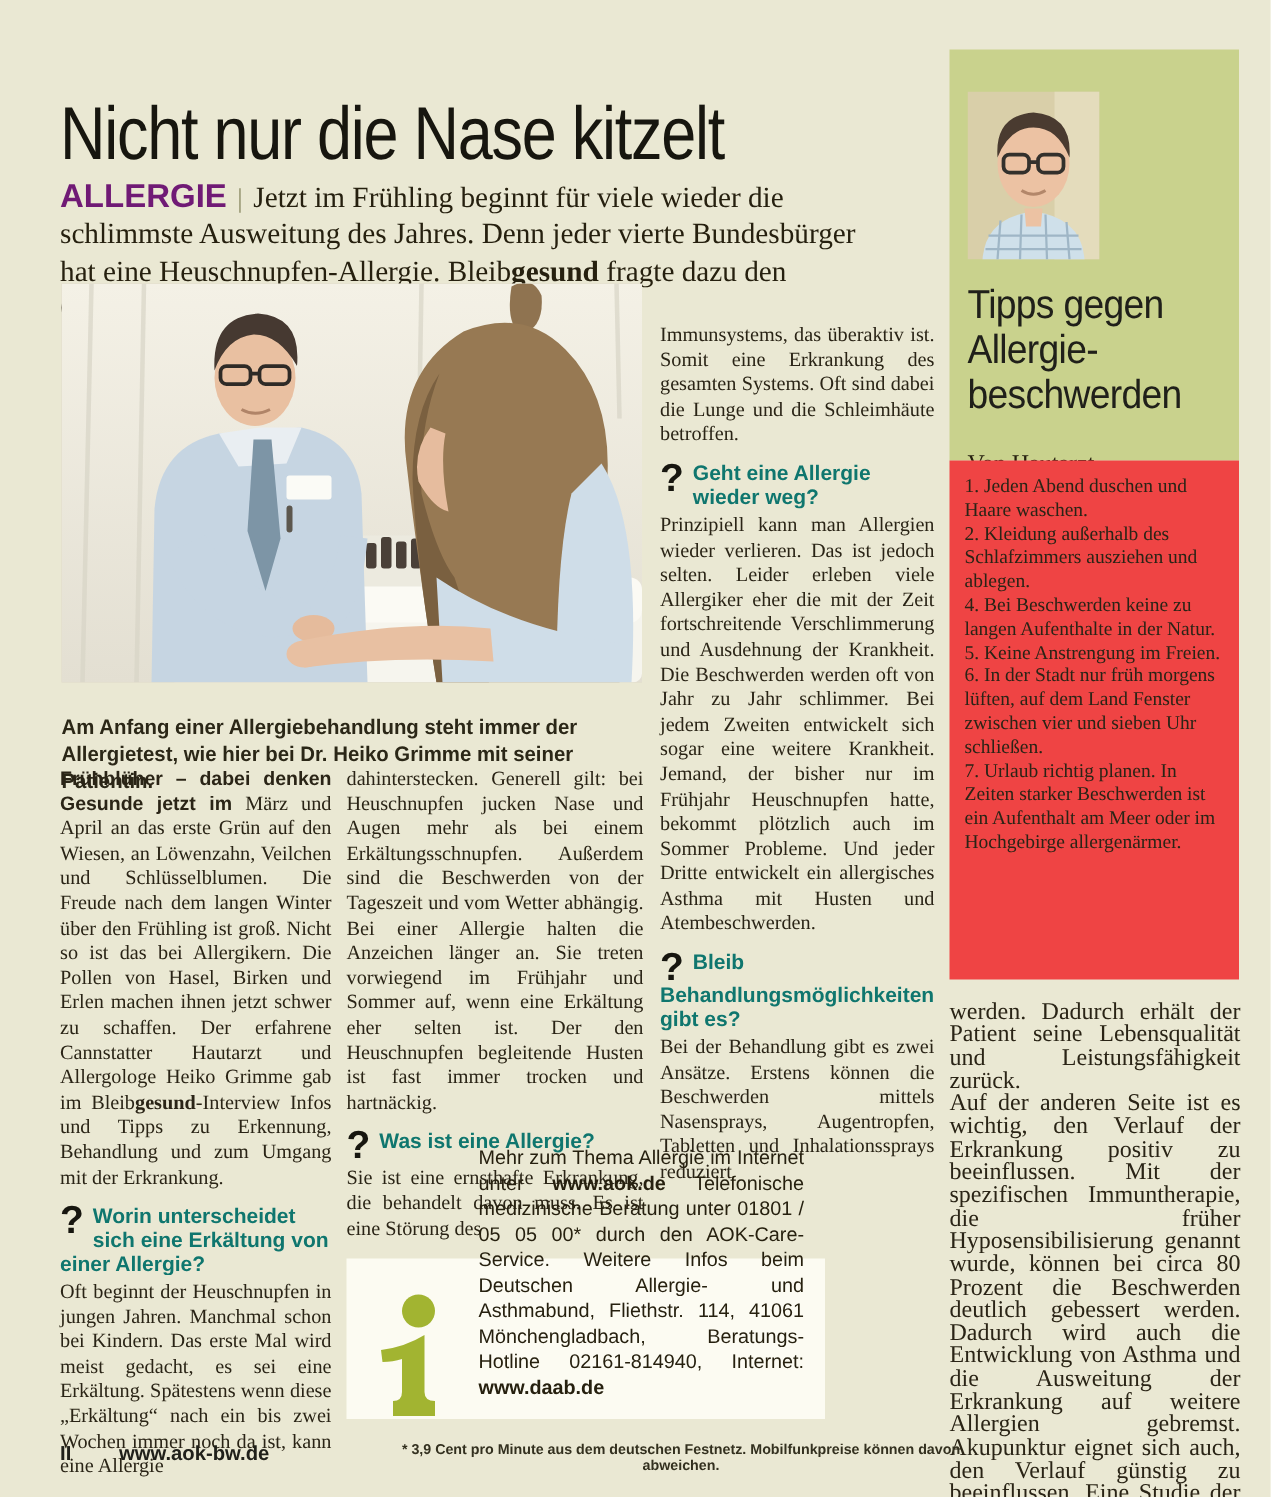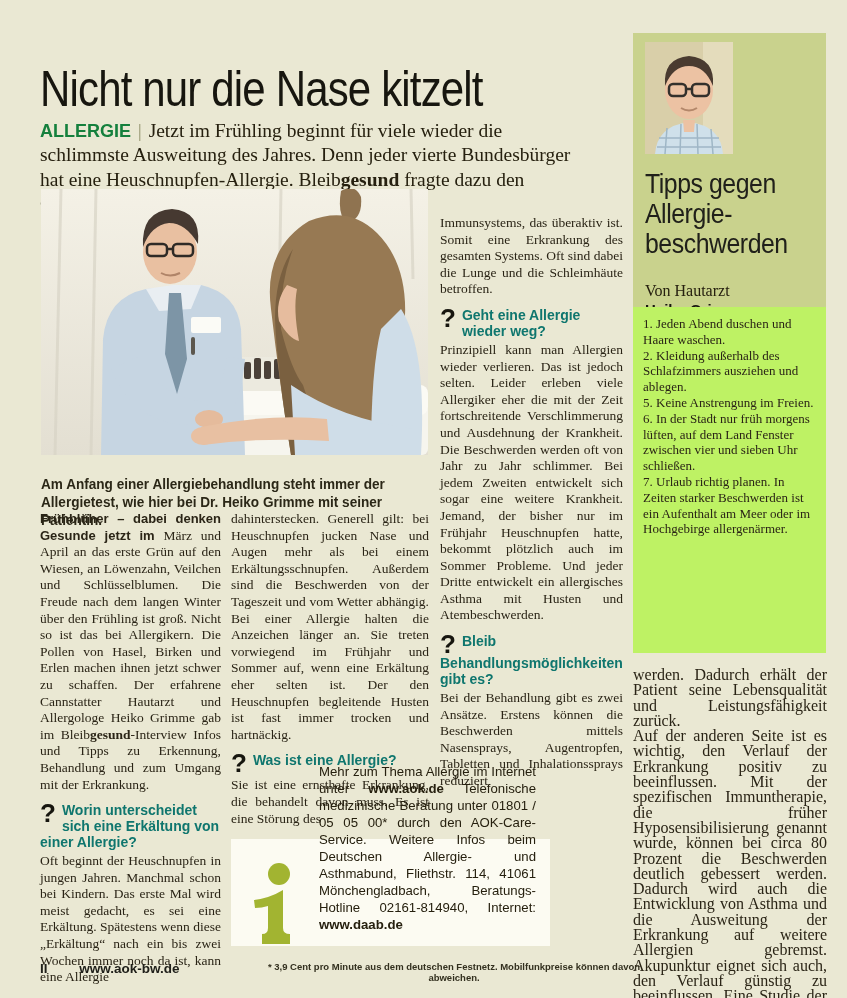"ALLERGIE" .kicker { color: #15803d -> #701a75; font-size: 18px -> 22px }
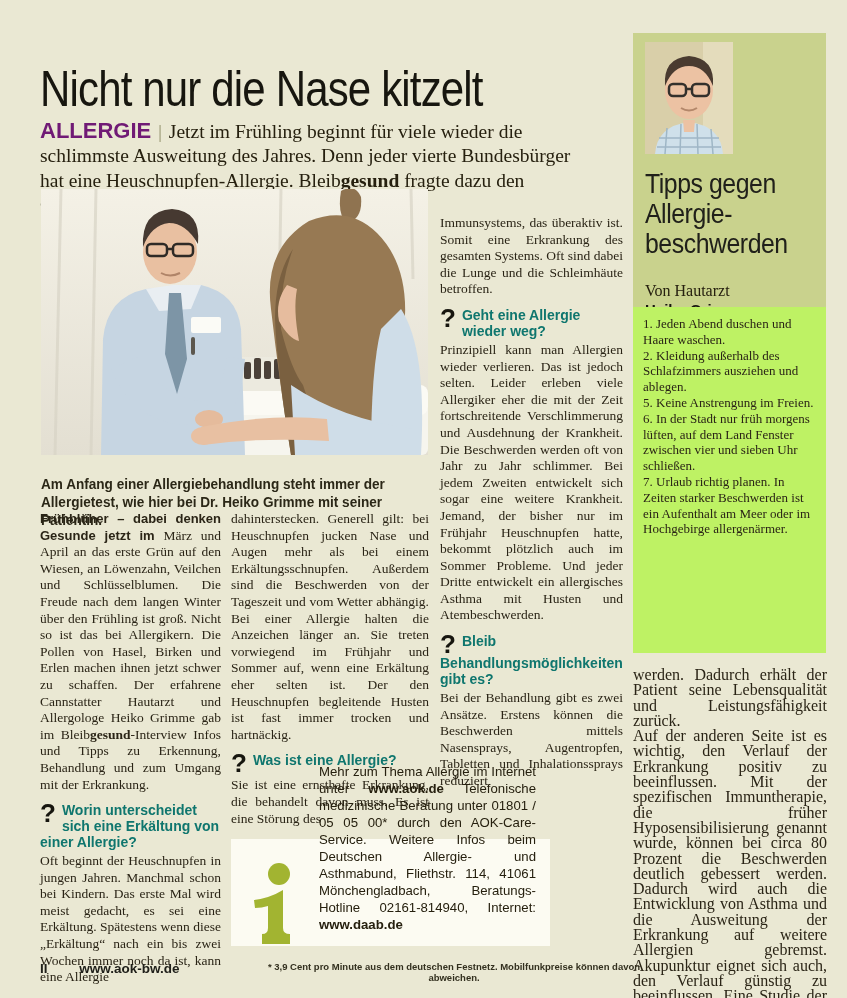"Tipps gegen" .sidebar { padding: 9px 12px 0 12px -> 28px 12px 0 12px }
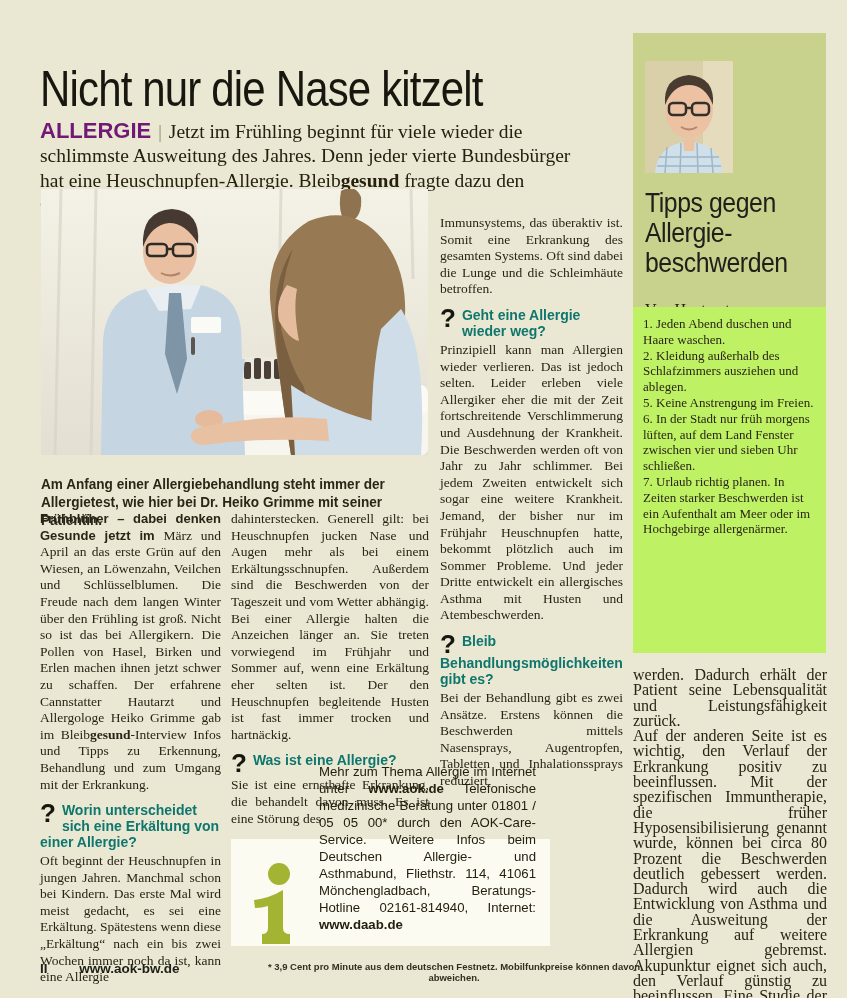"1. Jeden Abend duschen und" .tipsbox { background: #bef264 -> #ef4444 }
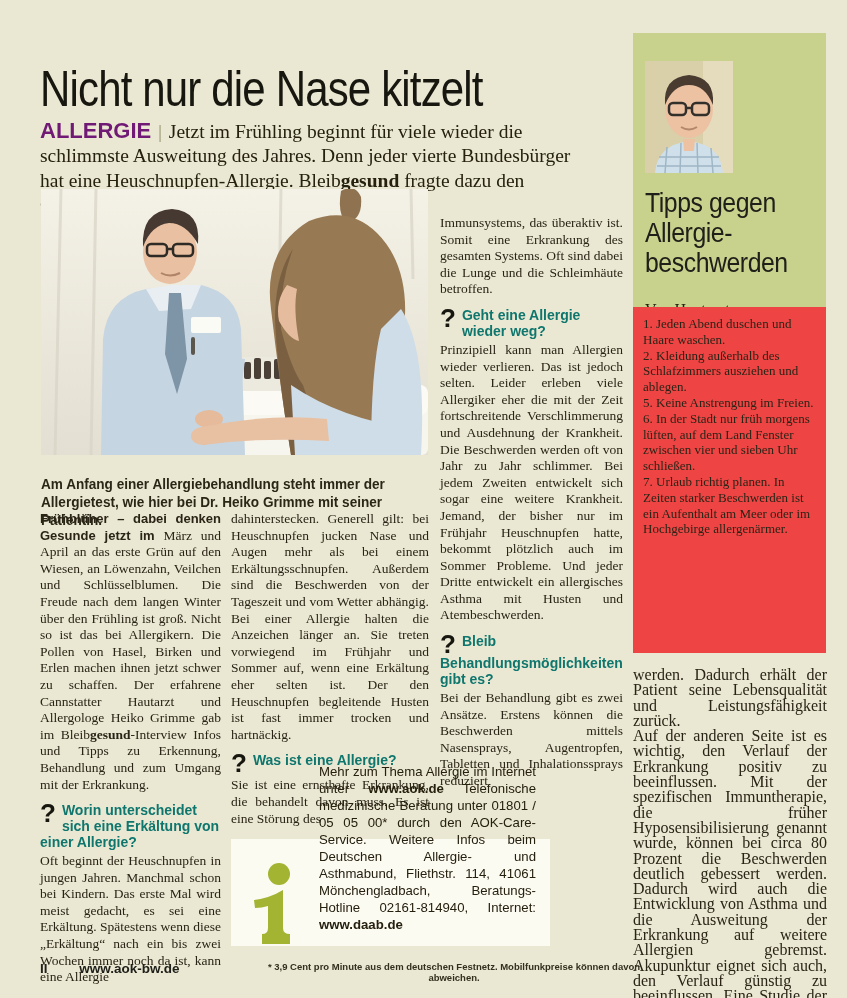"4. Bei Beschwerden keine zu" p { html: none -> <p>4. Bei Beschwerden keine zu langen Aufenthalte in der Natur.</p> }
